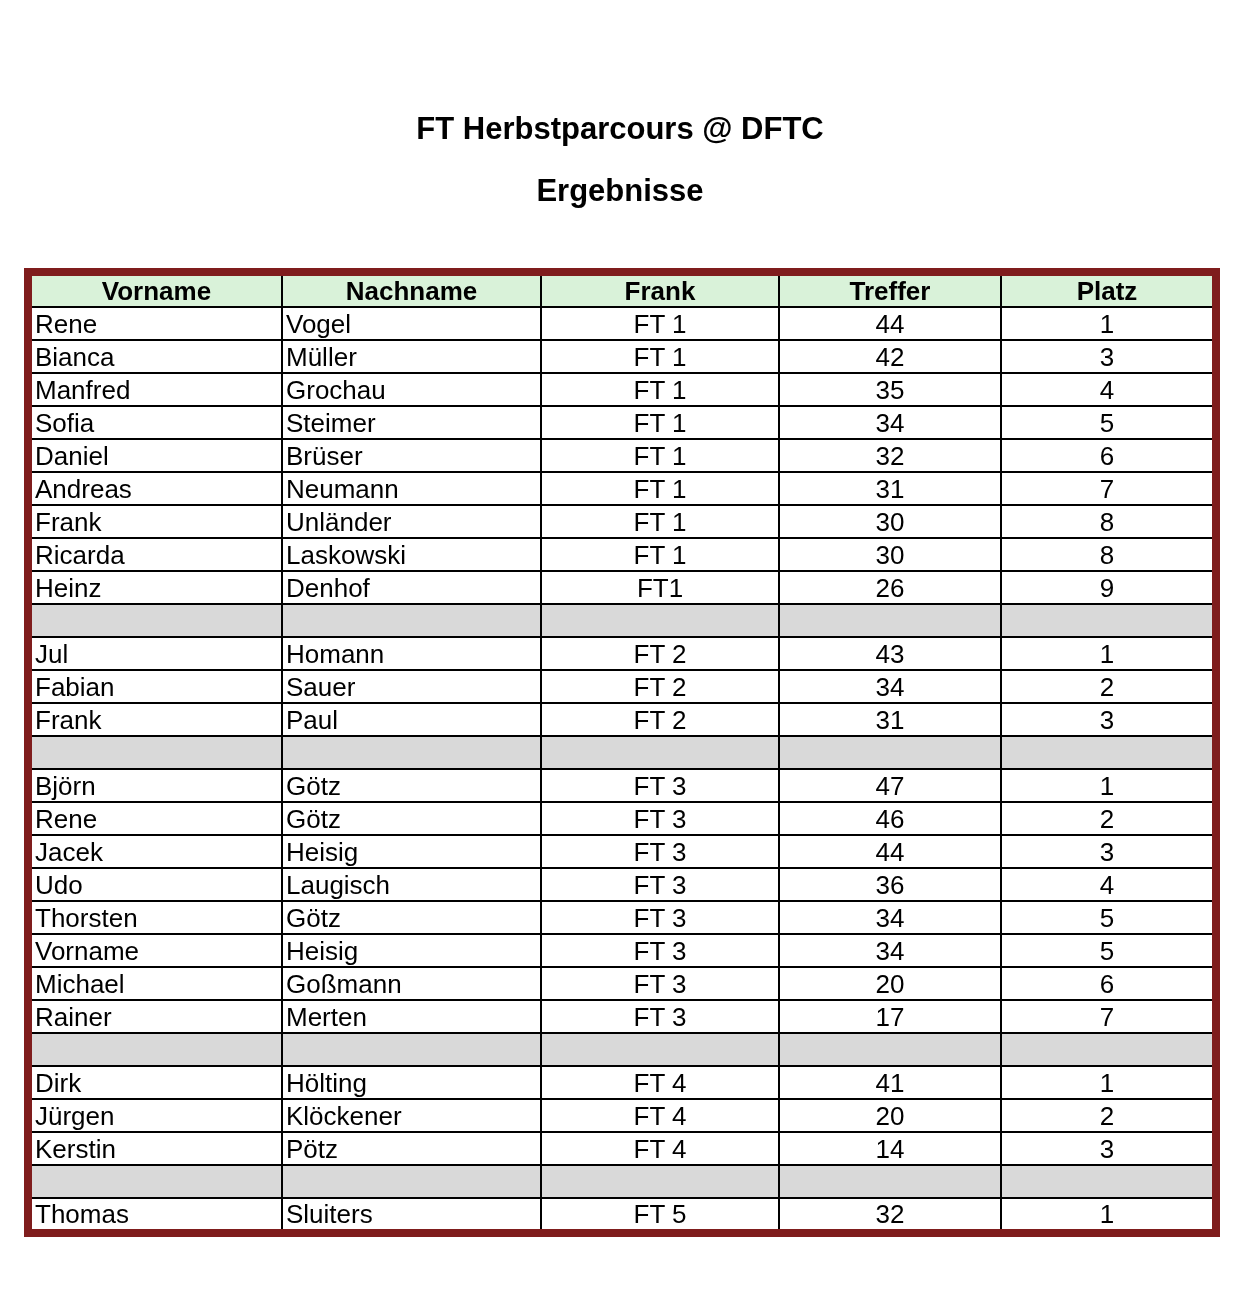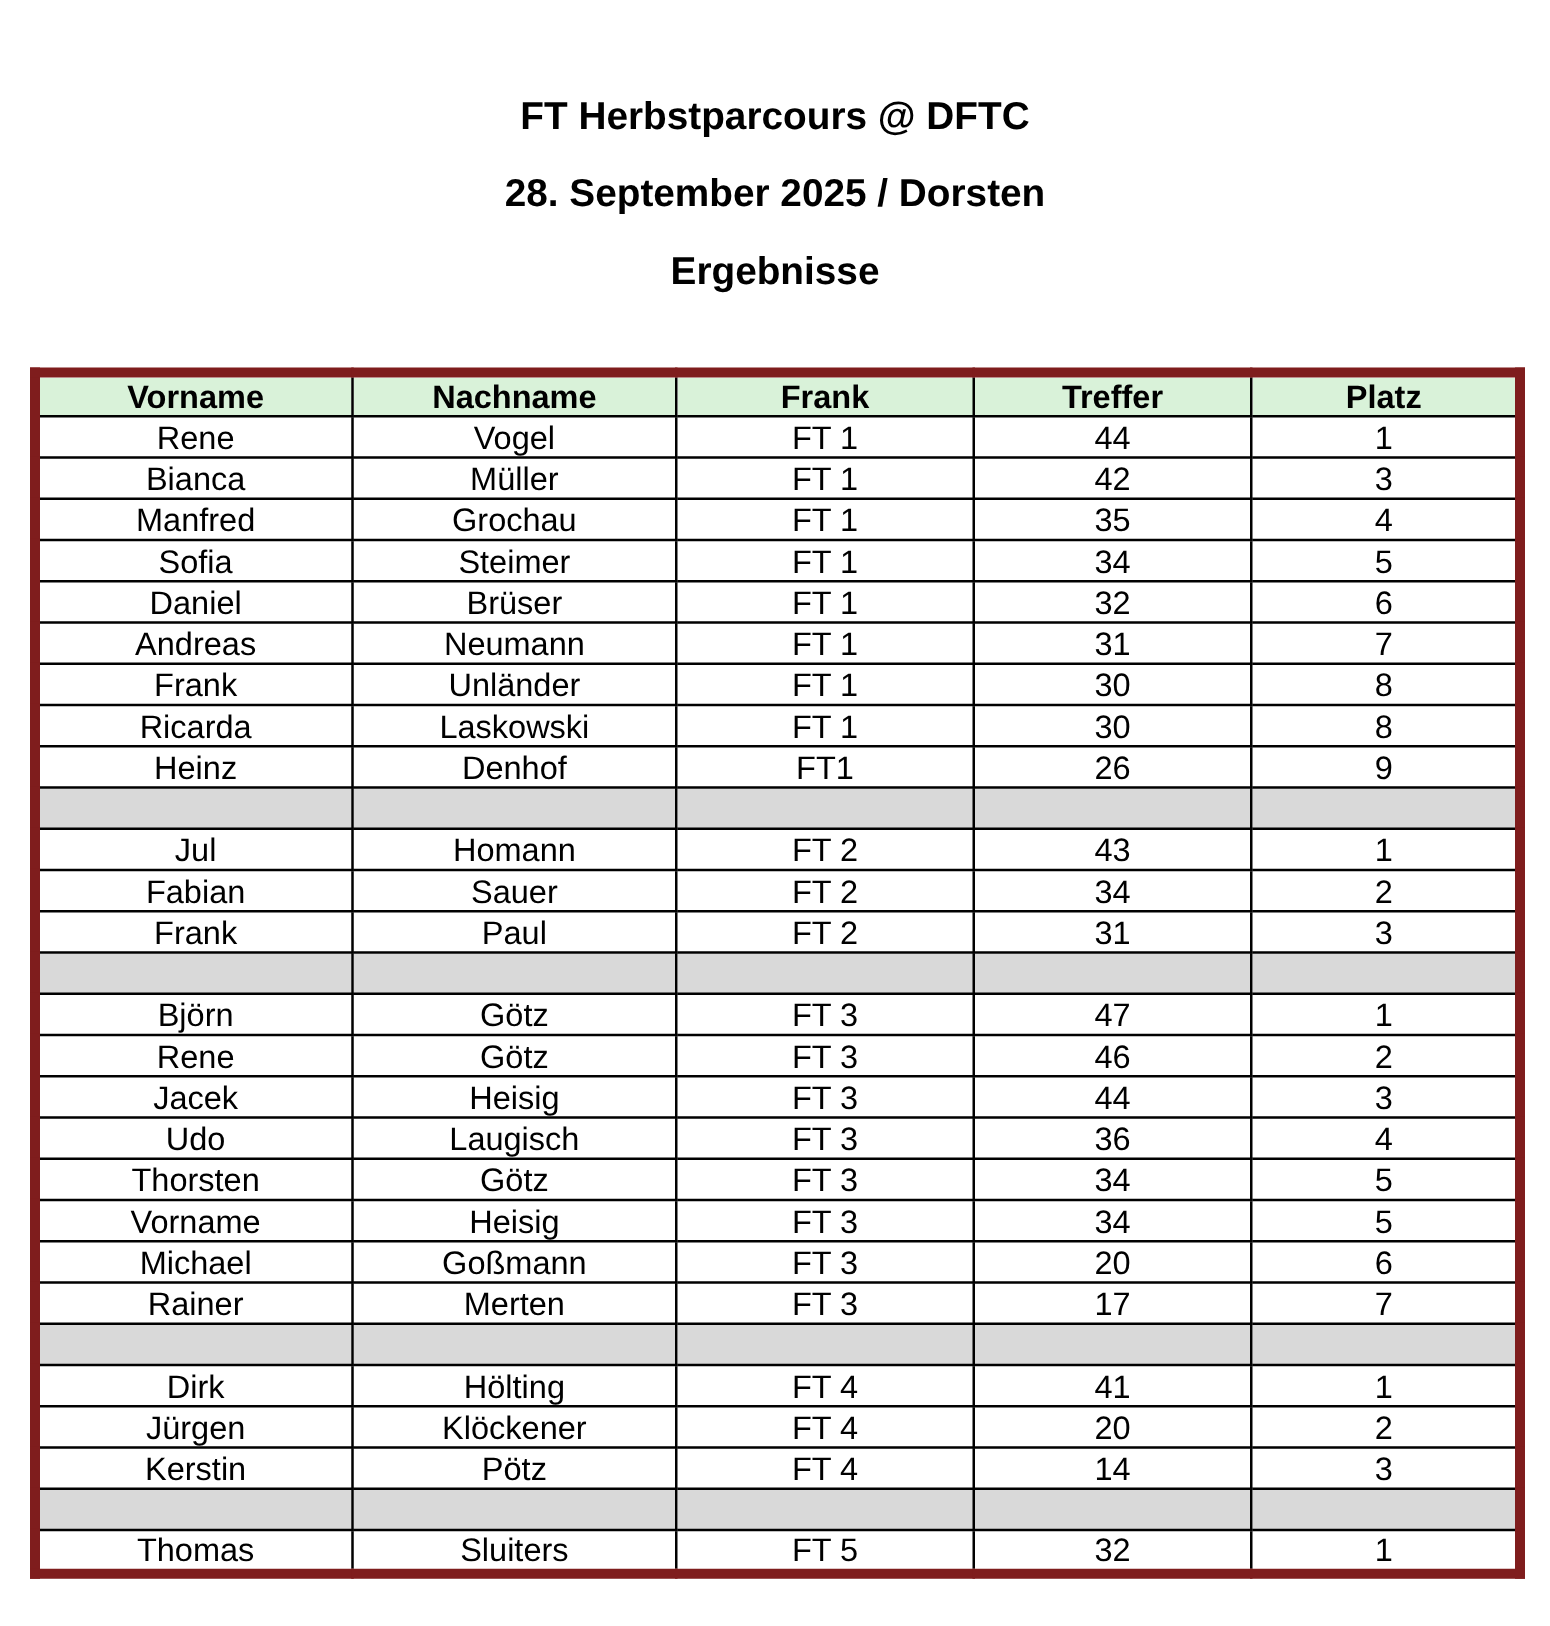"FT Herbstparcours @ DFTC" .title-block { padding-top: 76px -> 112px }
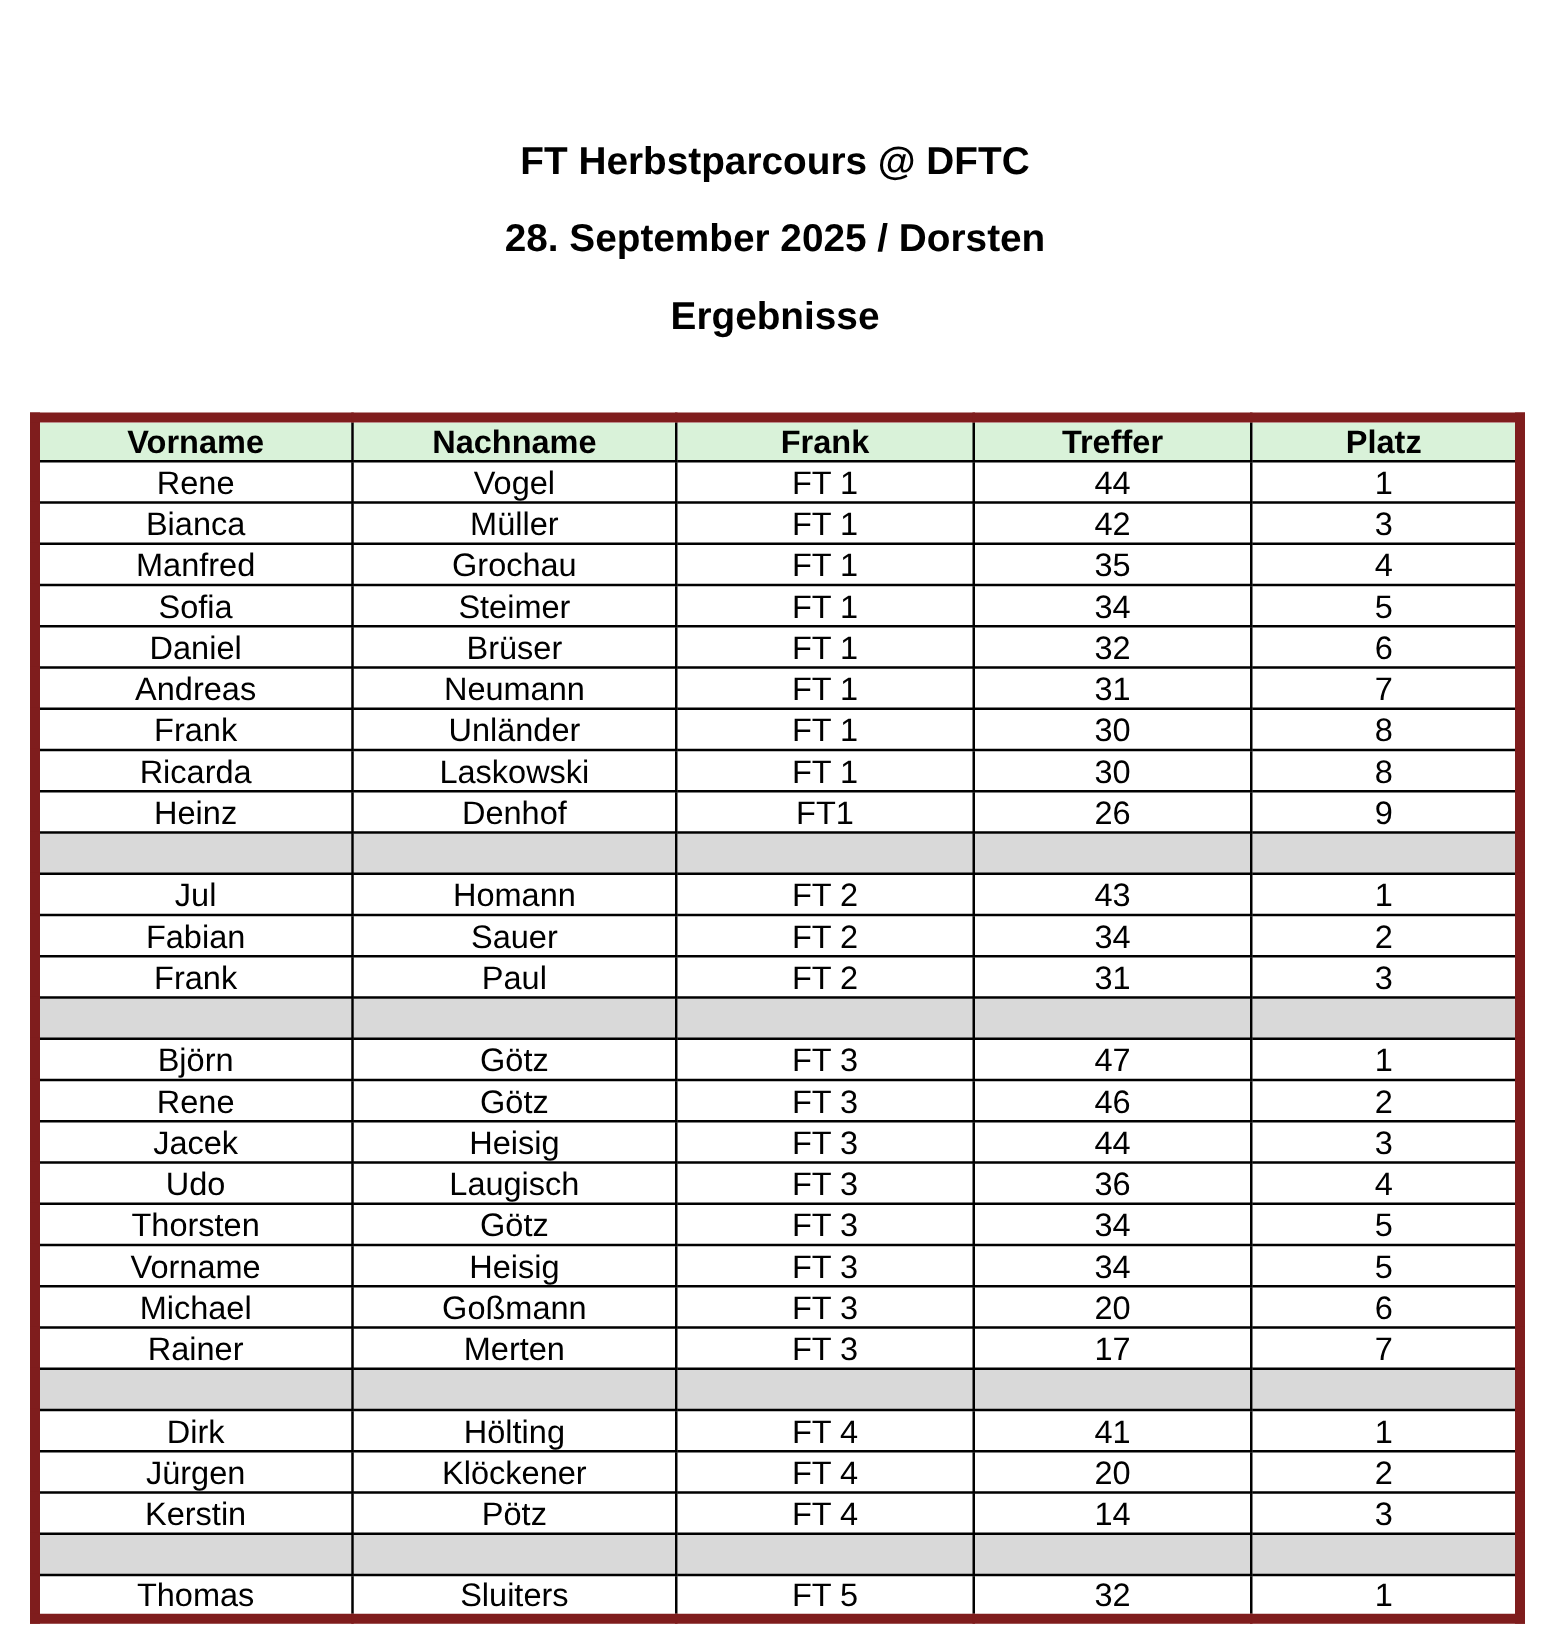"28. September 2025 / Dorsten" div.title-line { html: <div>28. September 2025 / Dorsten</div> -> none }
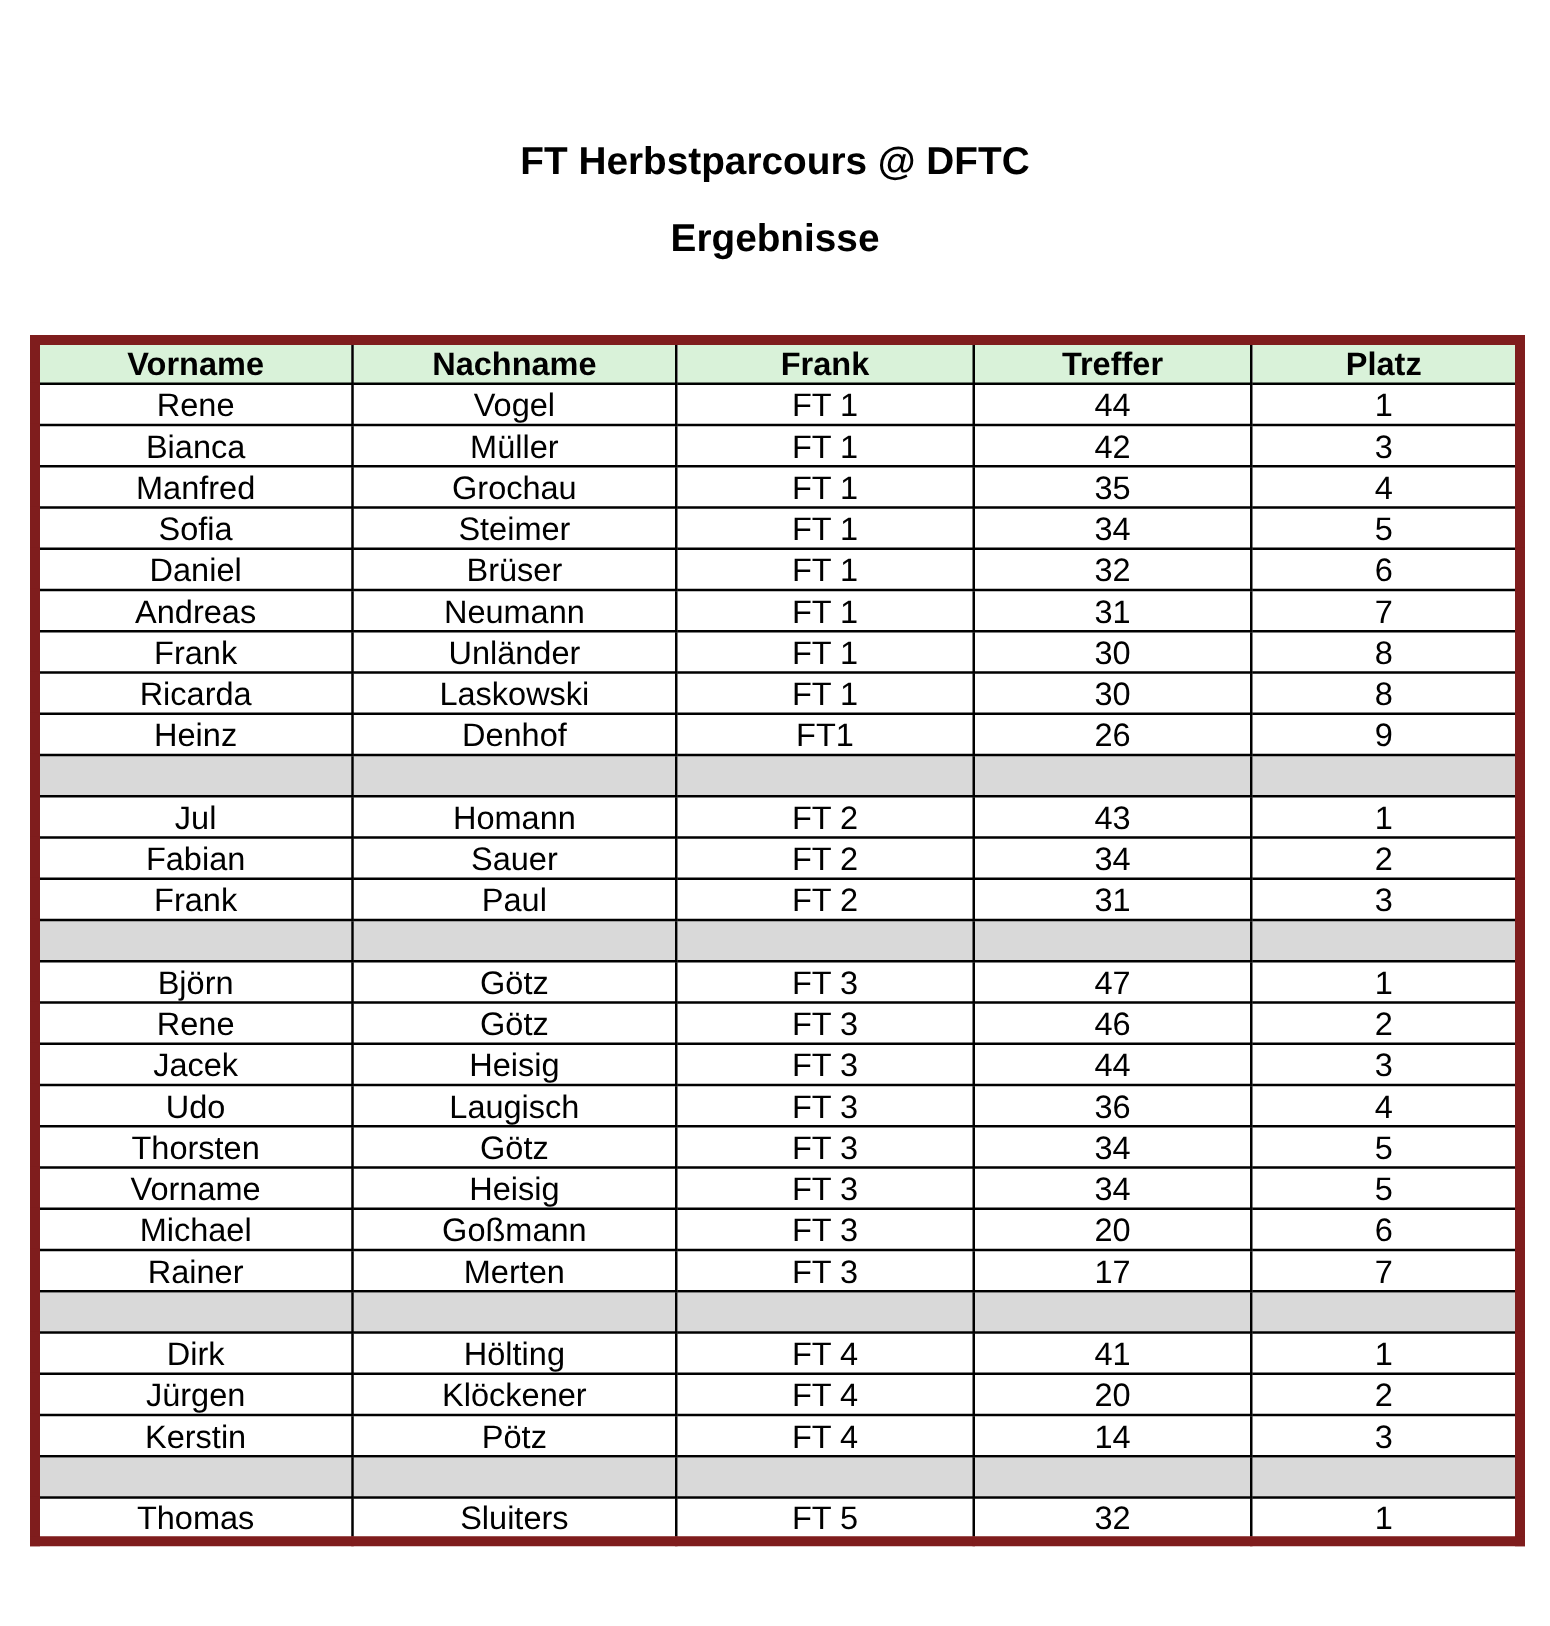"Rene" td.col-vorname, td.col-nachname { text-align: center -> left }
